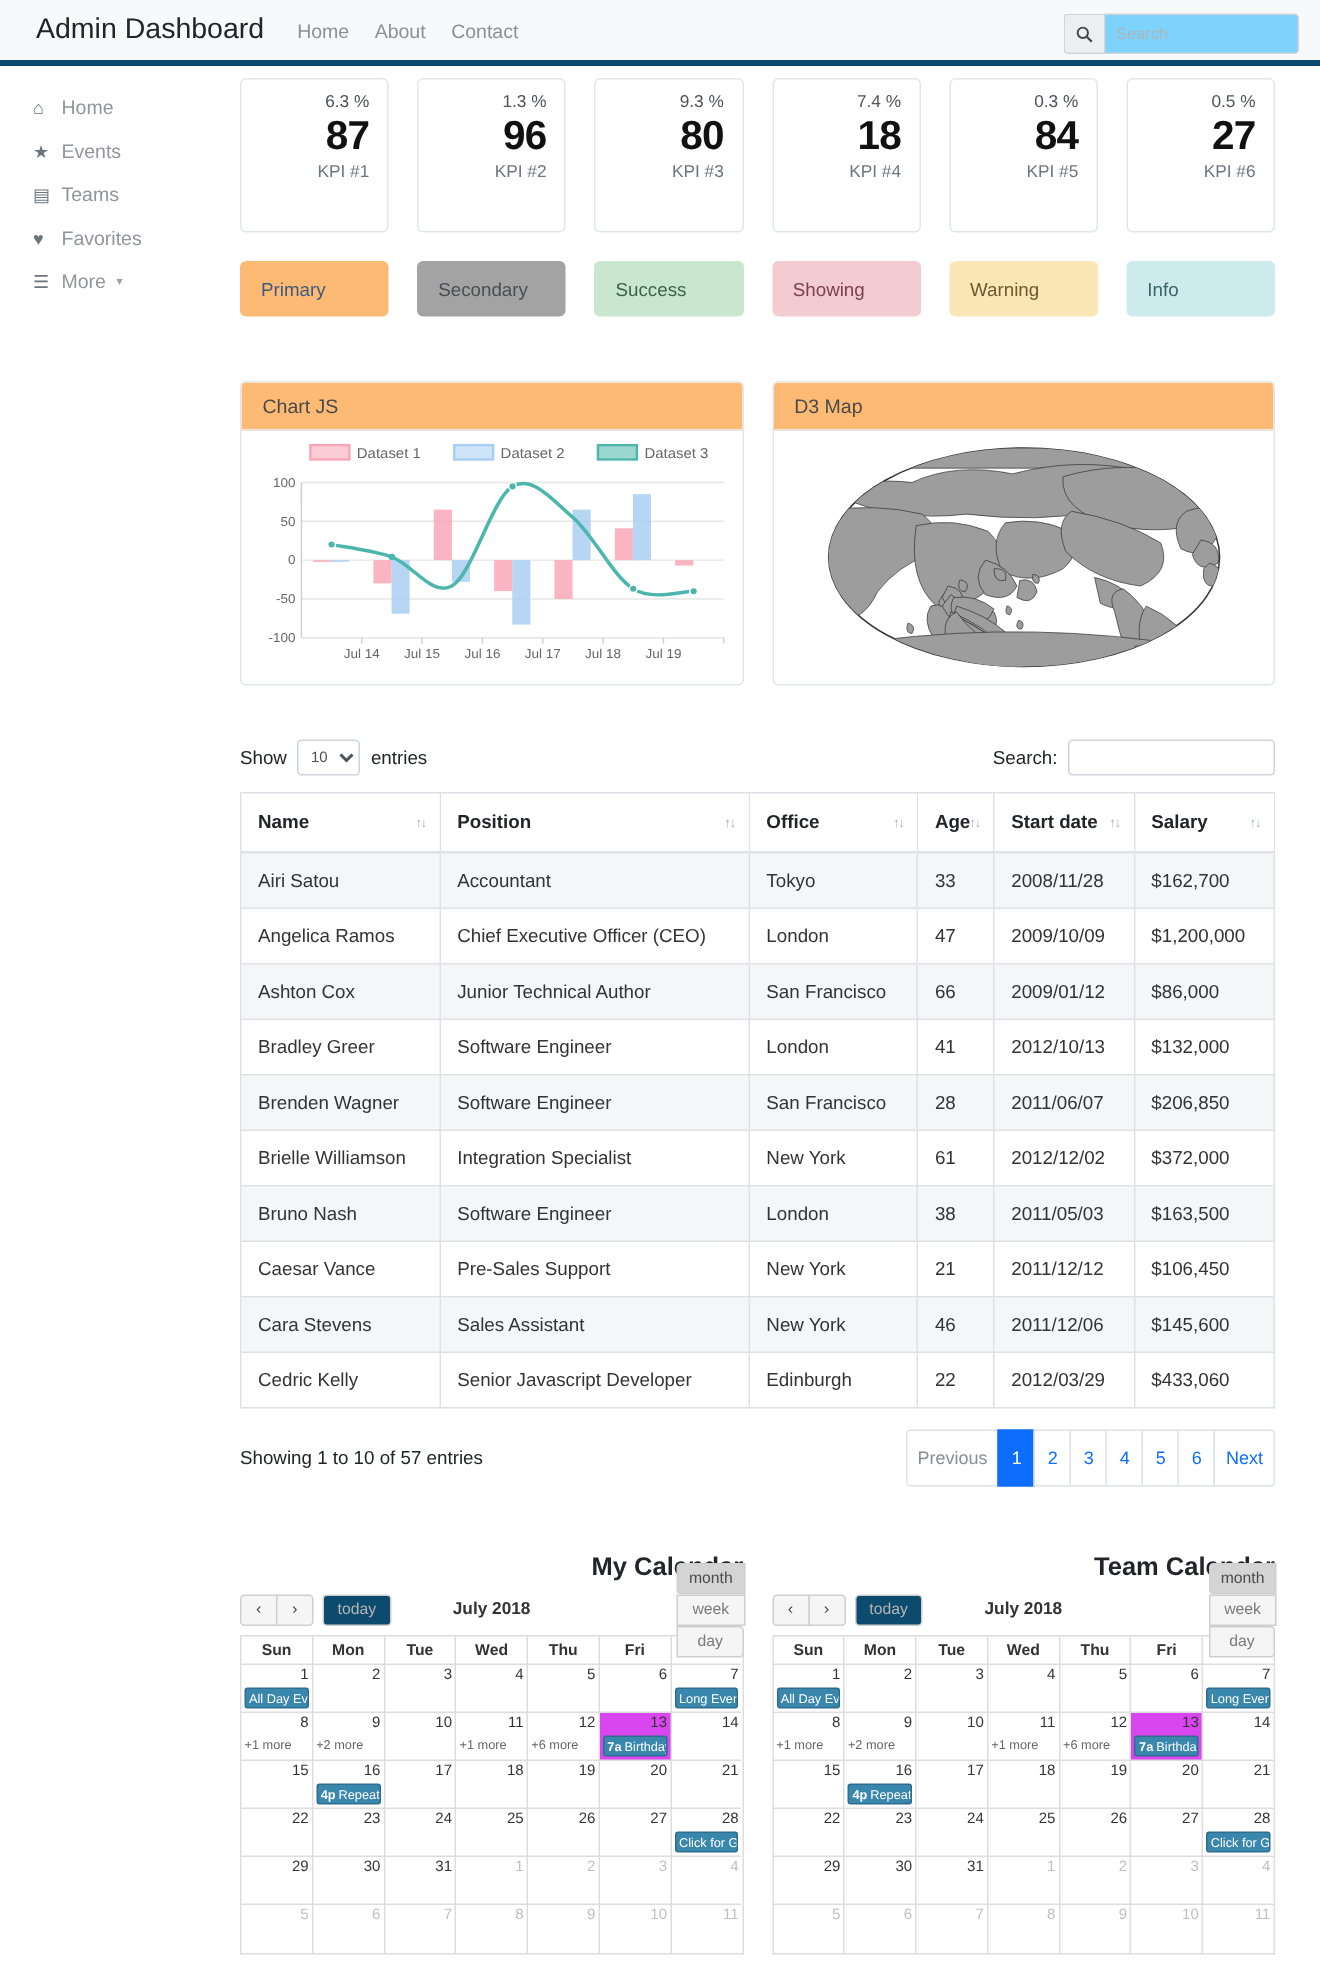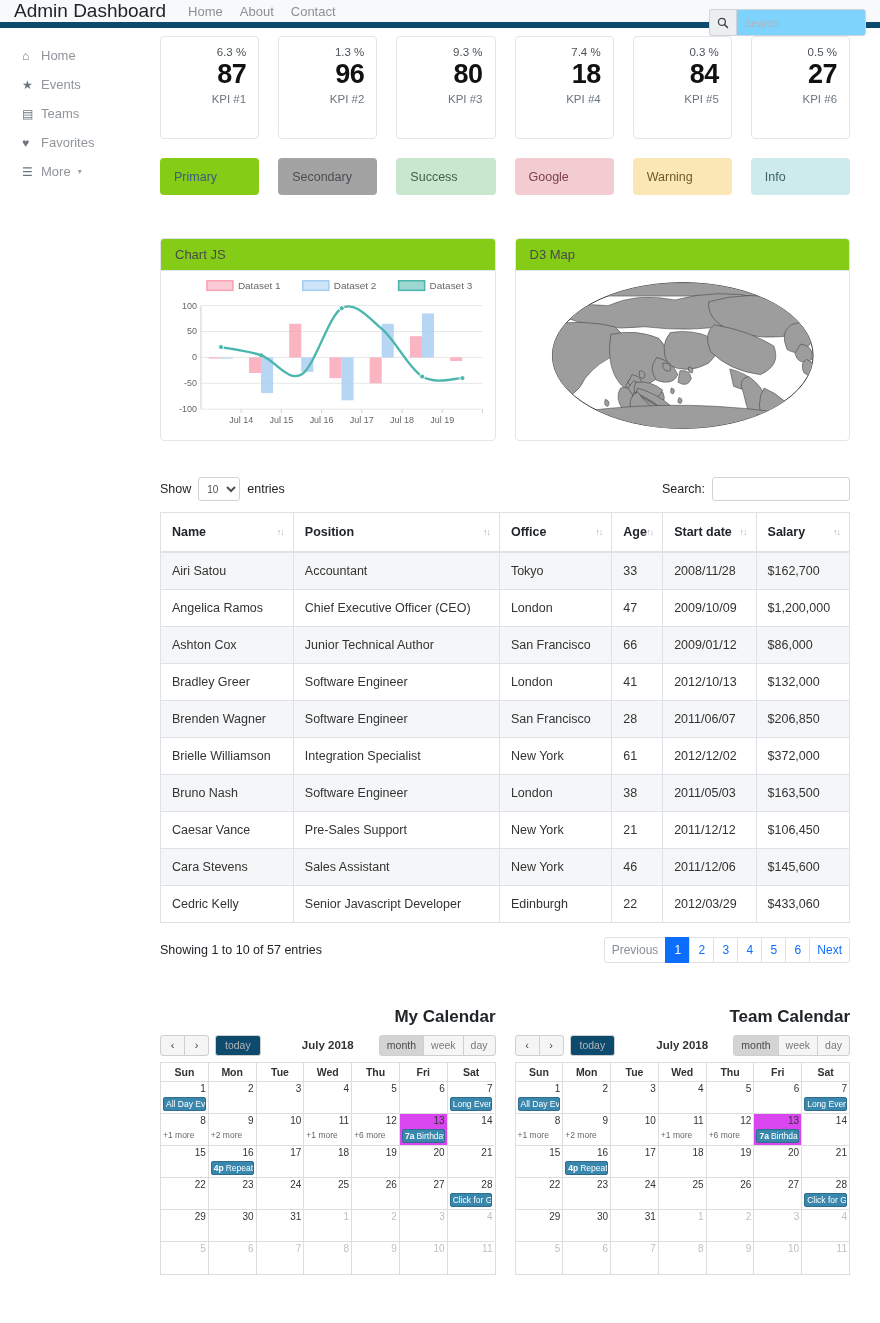"Admin Dashboard" .navbar { border-bottom: 6px solid #0c4a6e -> 4px solid #0c4a6e; height: 28px -> 44px; padding: 0 14px -> 0 24px }
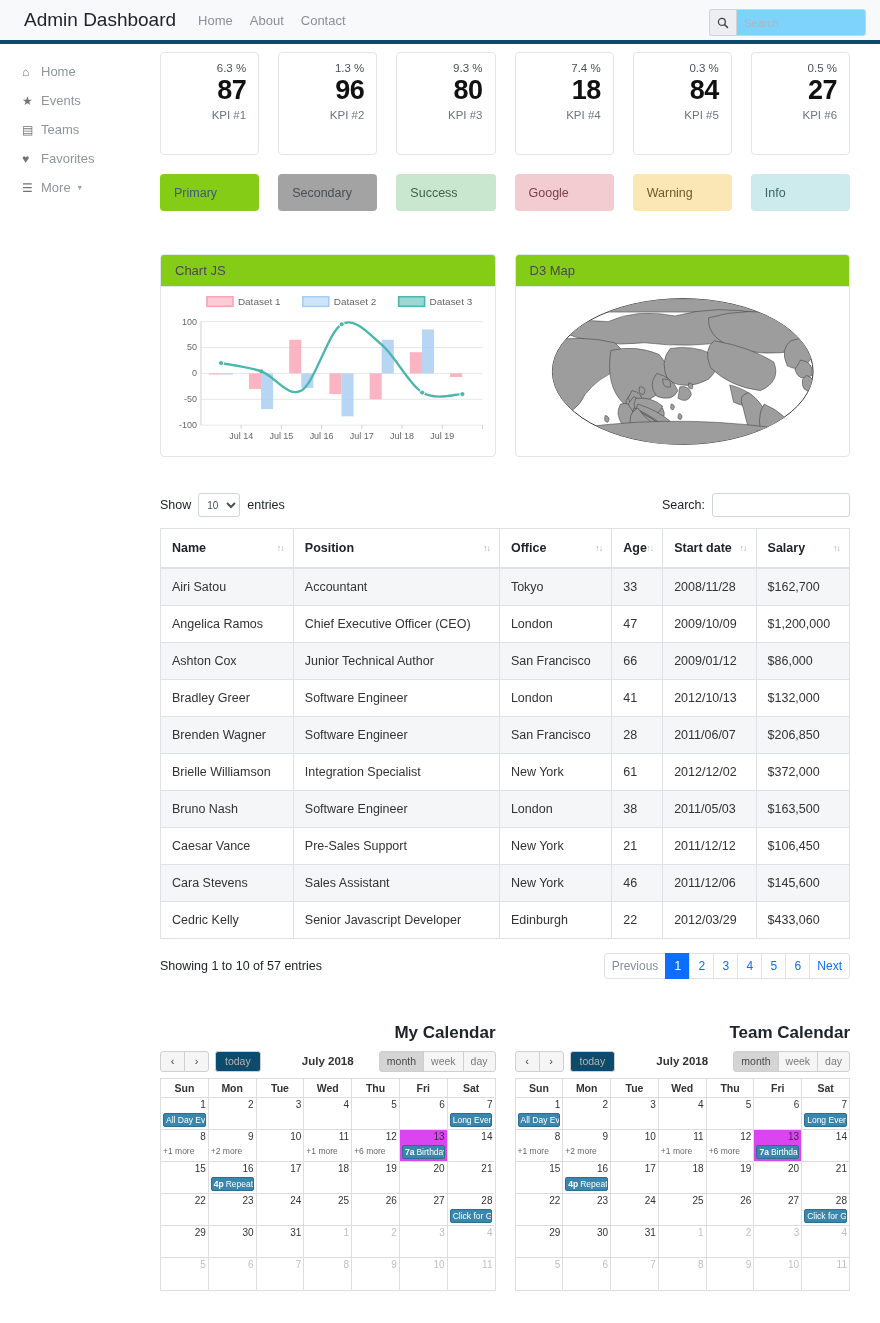"Primary" button.btn { background: #84cc16 -> #fdba74 }
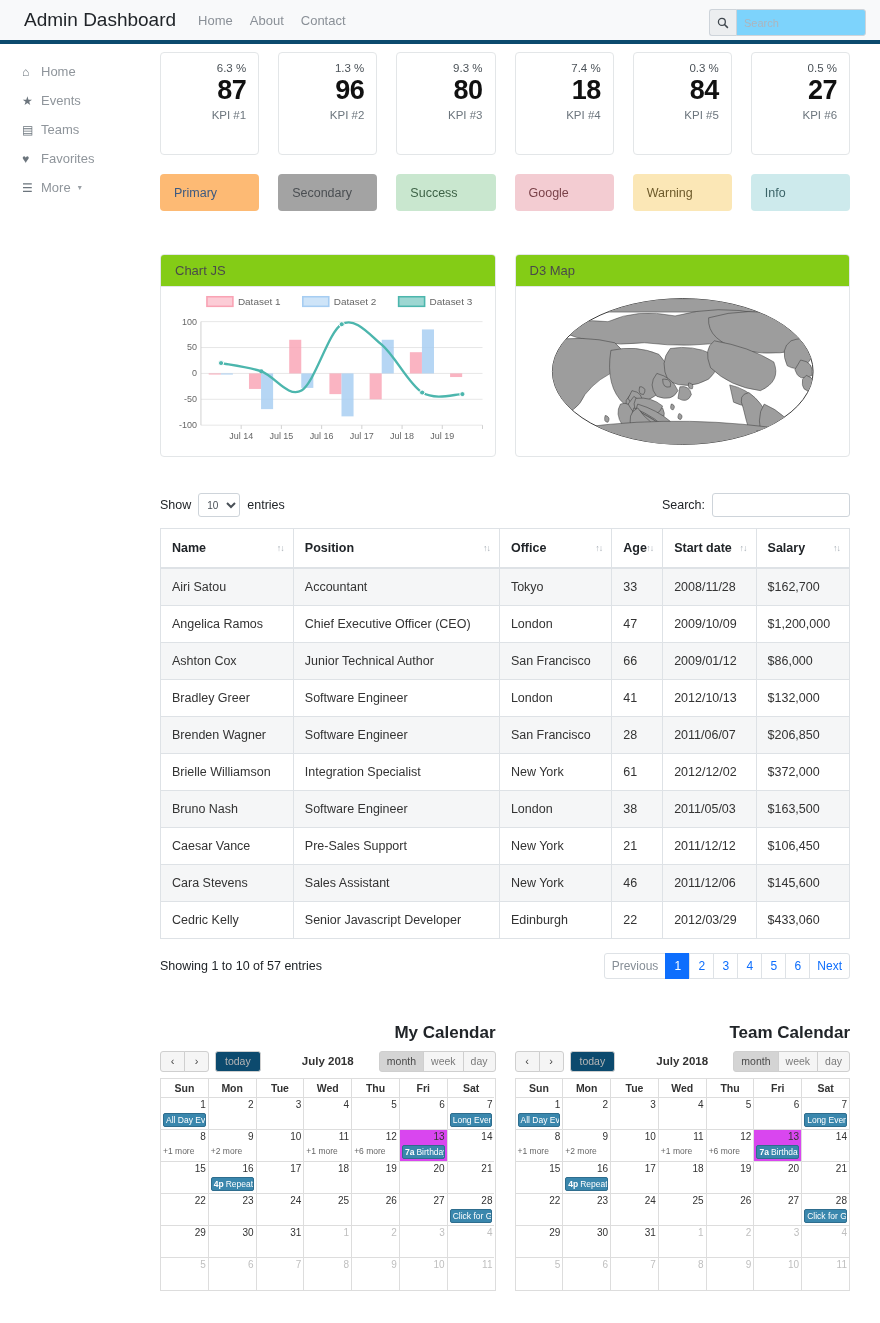"Google" button.btn { text: Google -> Showing }
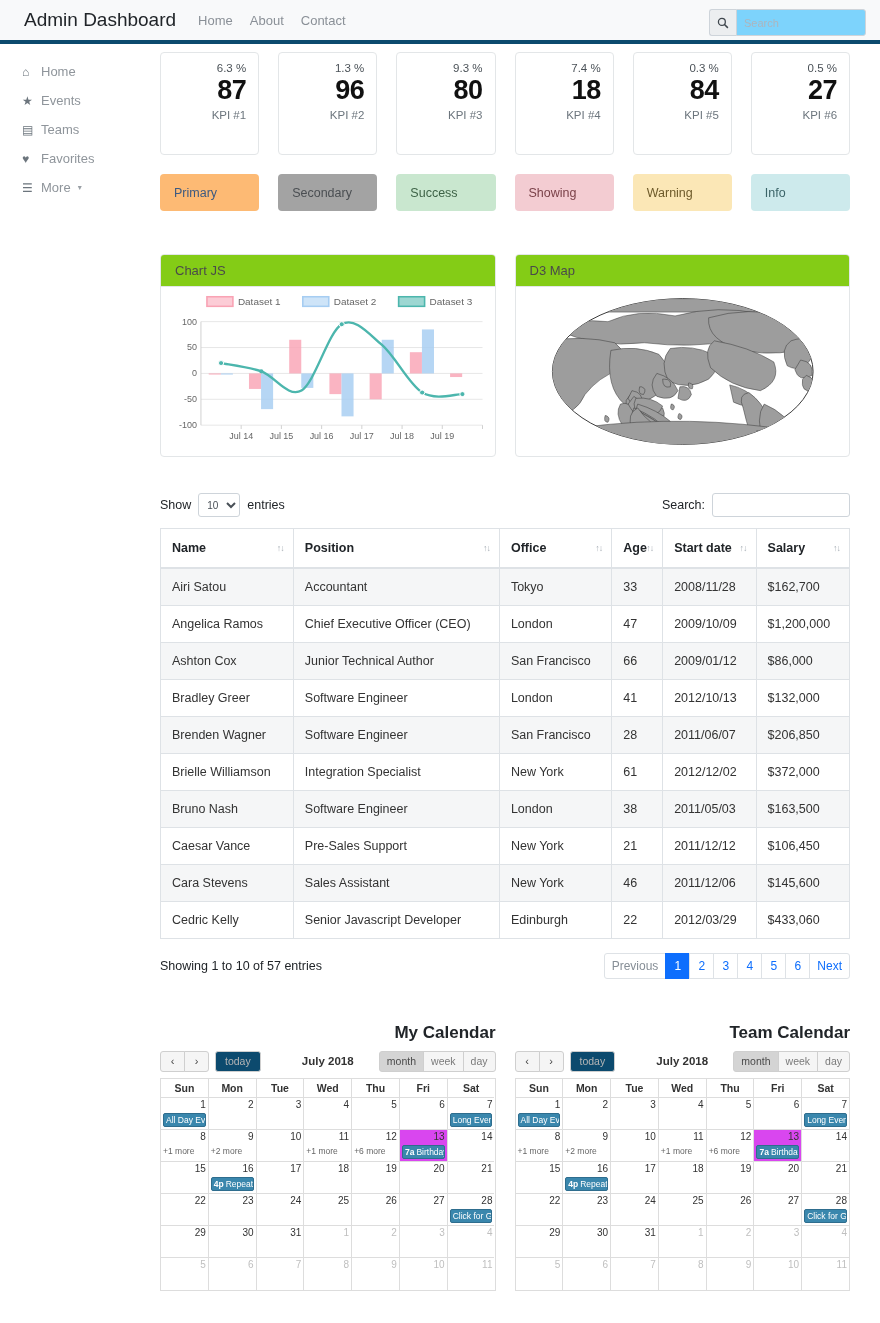"Chart JS" .panel-head { background: #84cc16 -> #fdba74 }
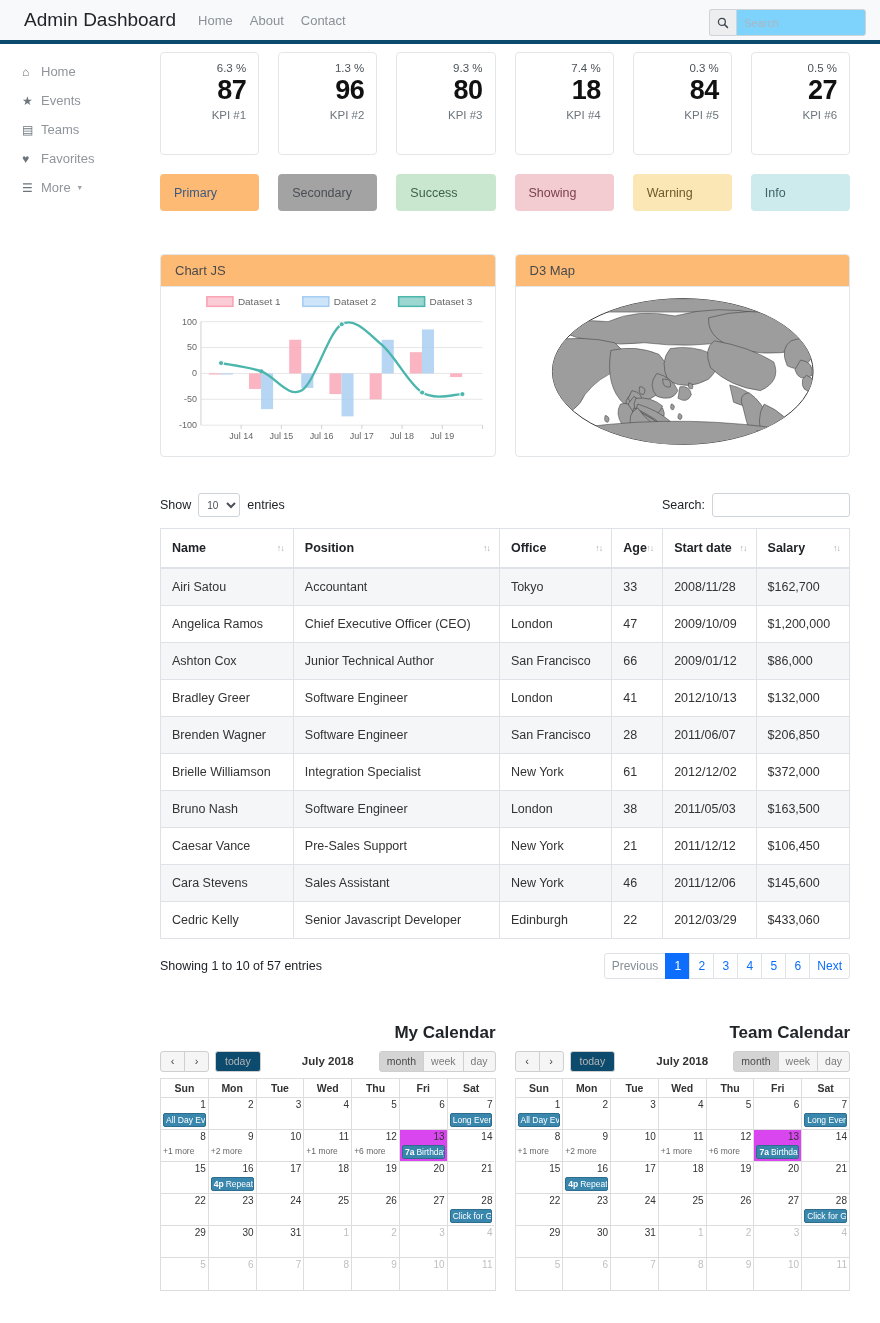"Previous" .pg { height: 26px -> 38px }
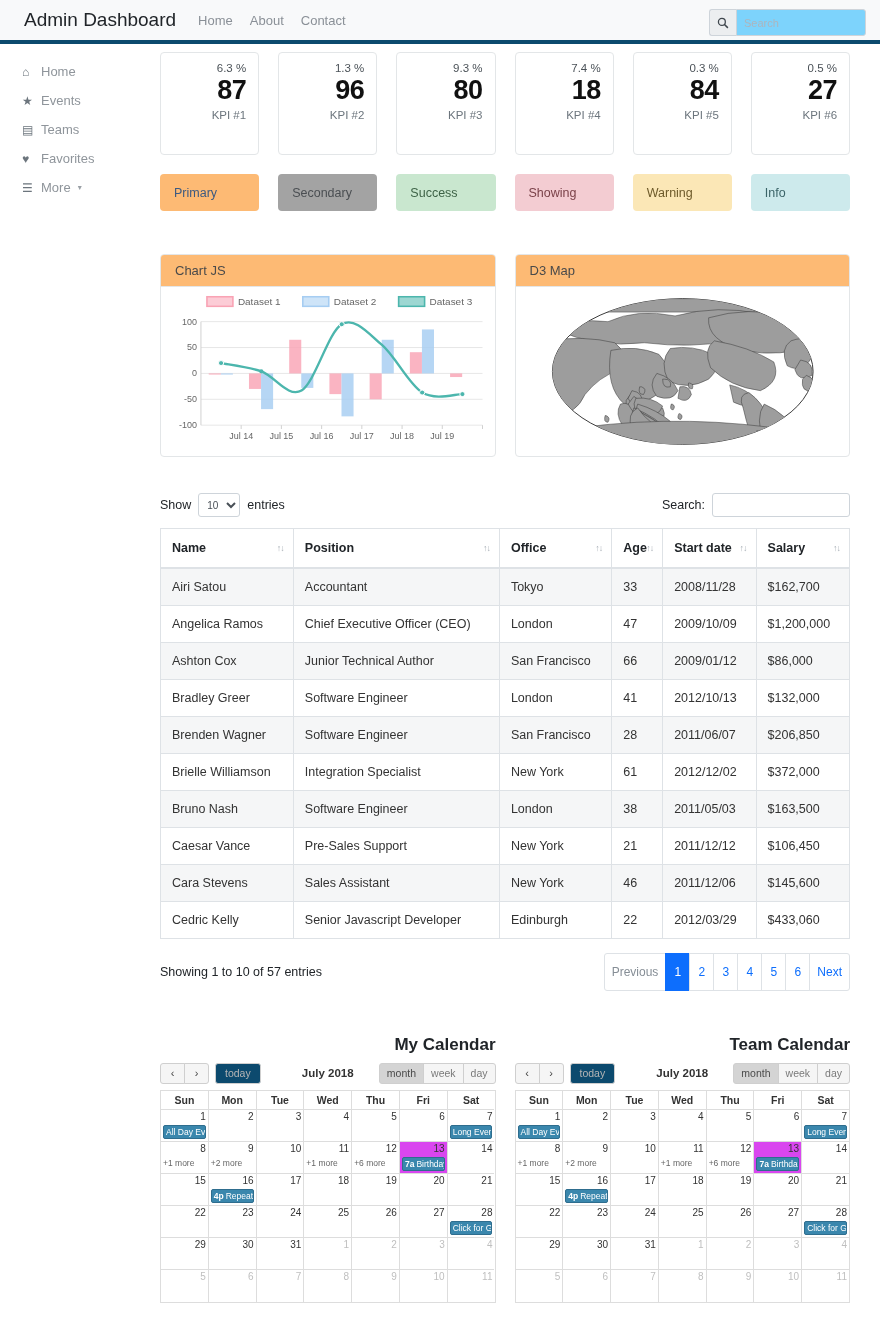"month" .cal-right { flex-direction: none -> column }
